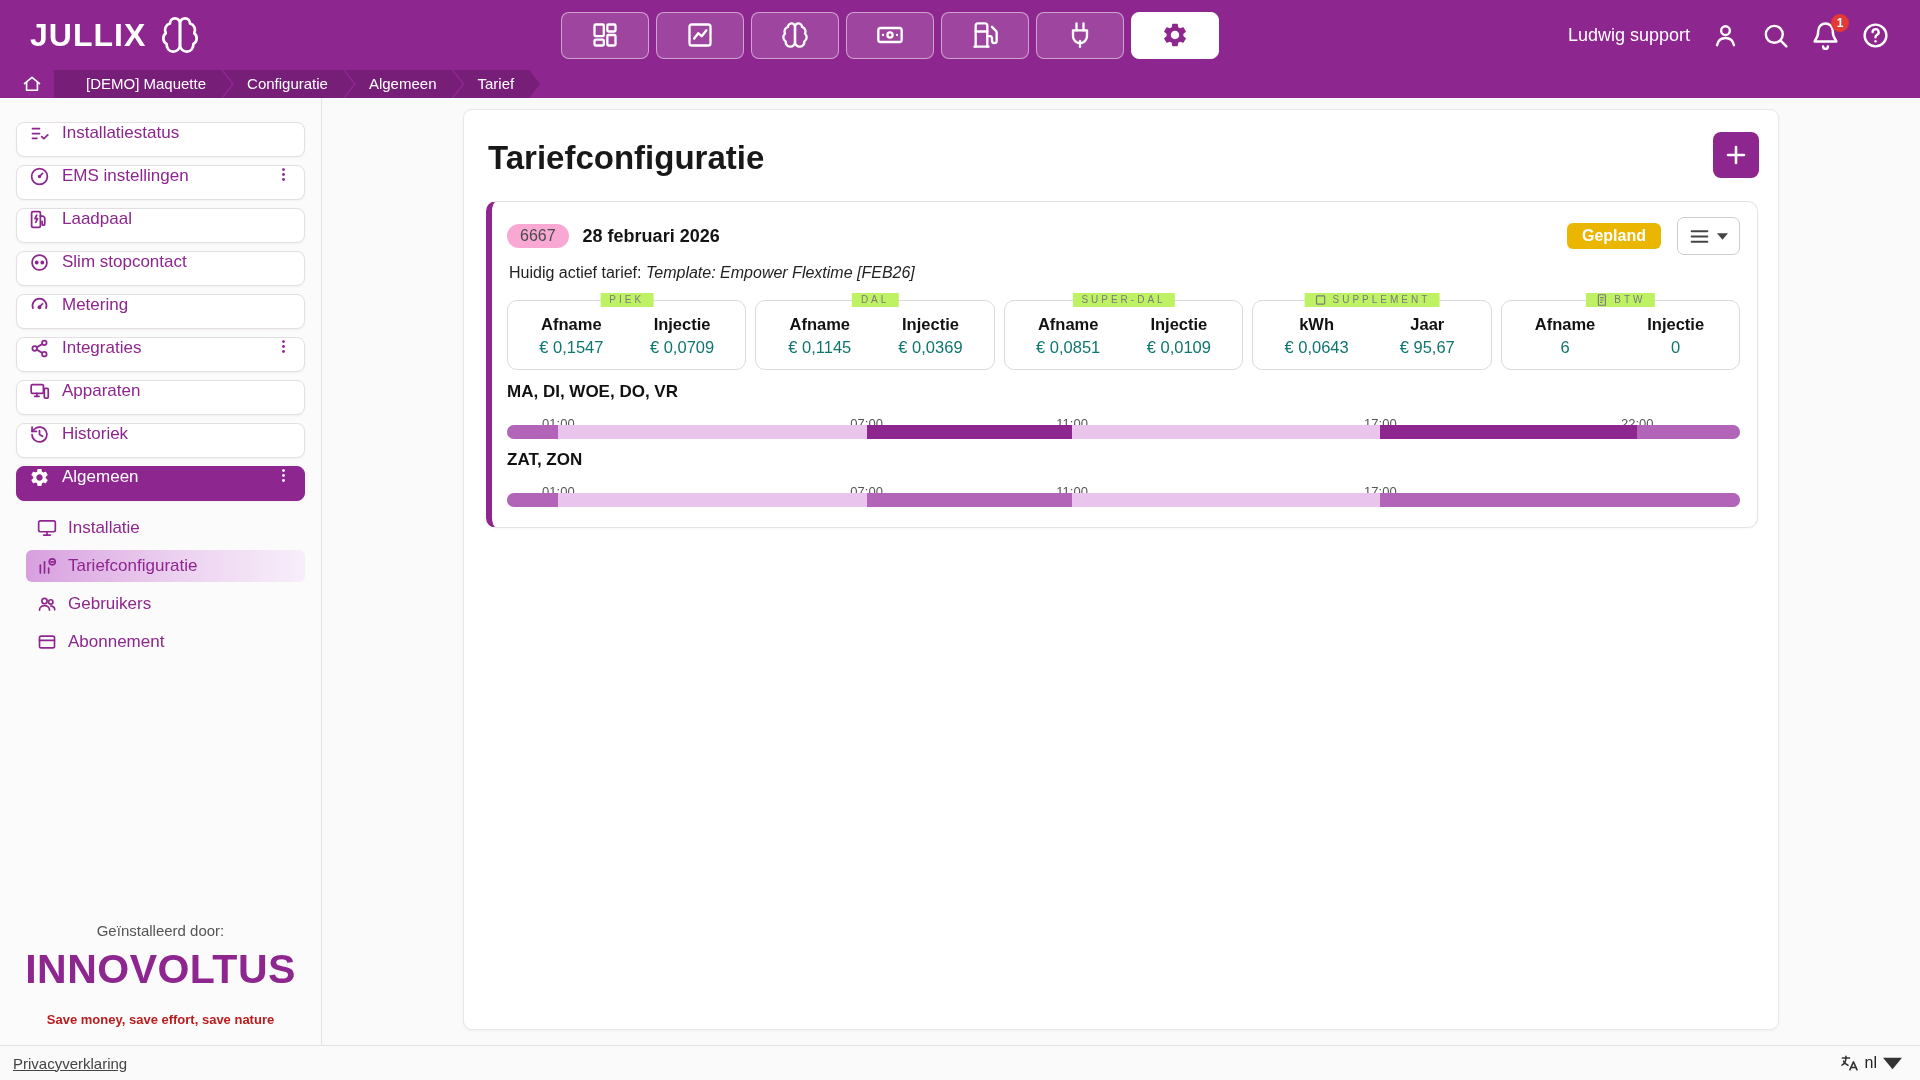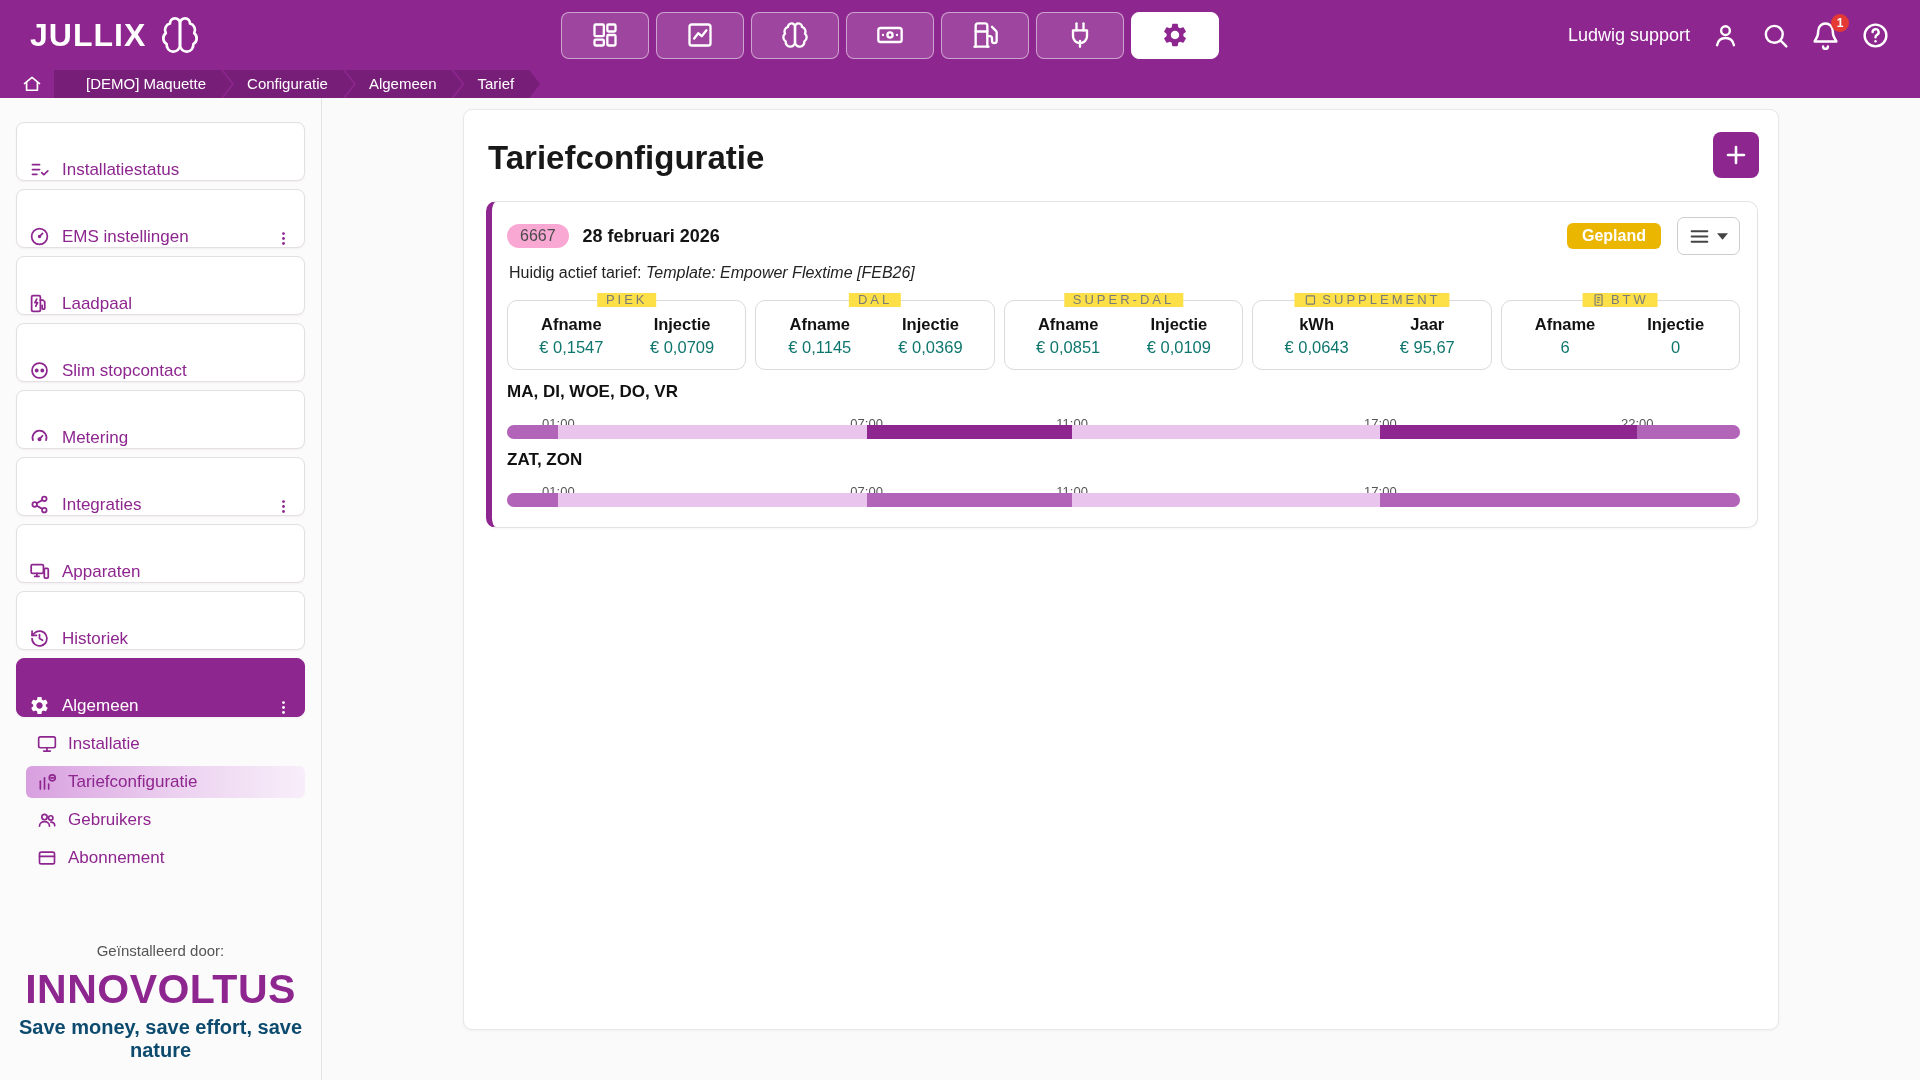"Installatiestatus" .side-item { align-items: flex-end -> flex-start; height: 59px -> 35px }
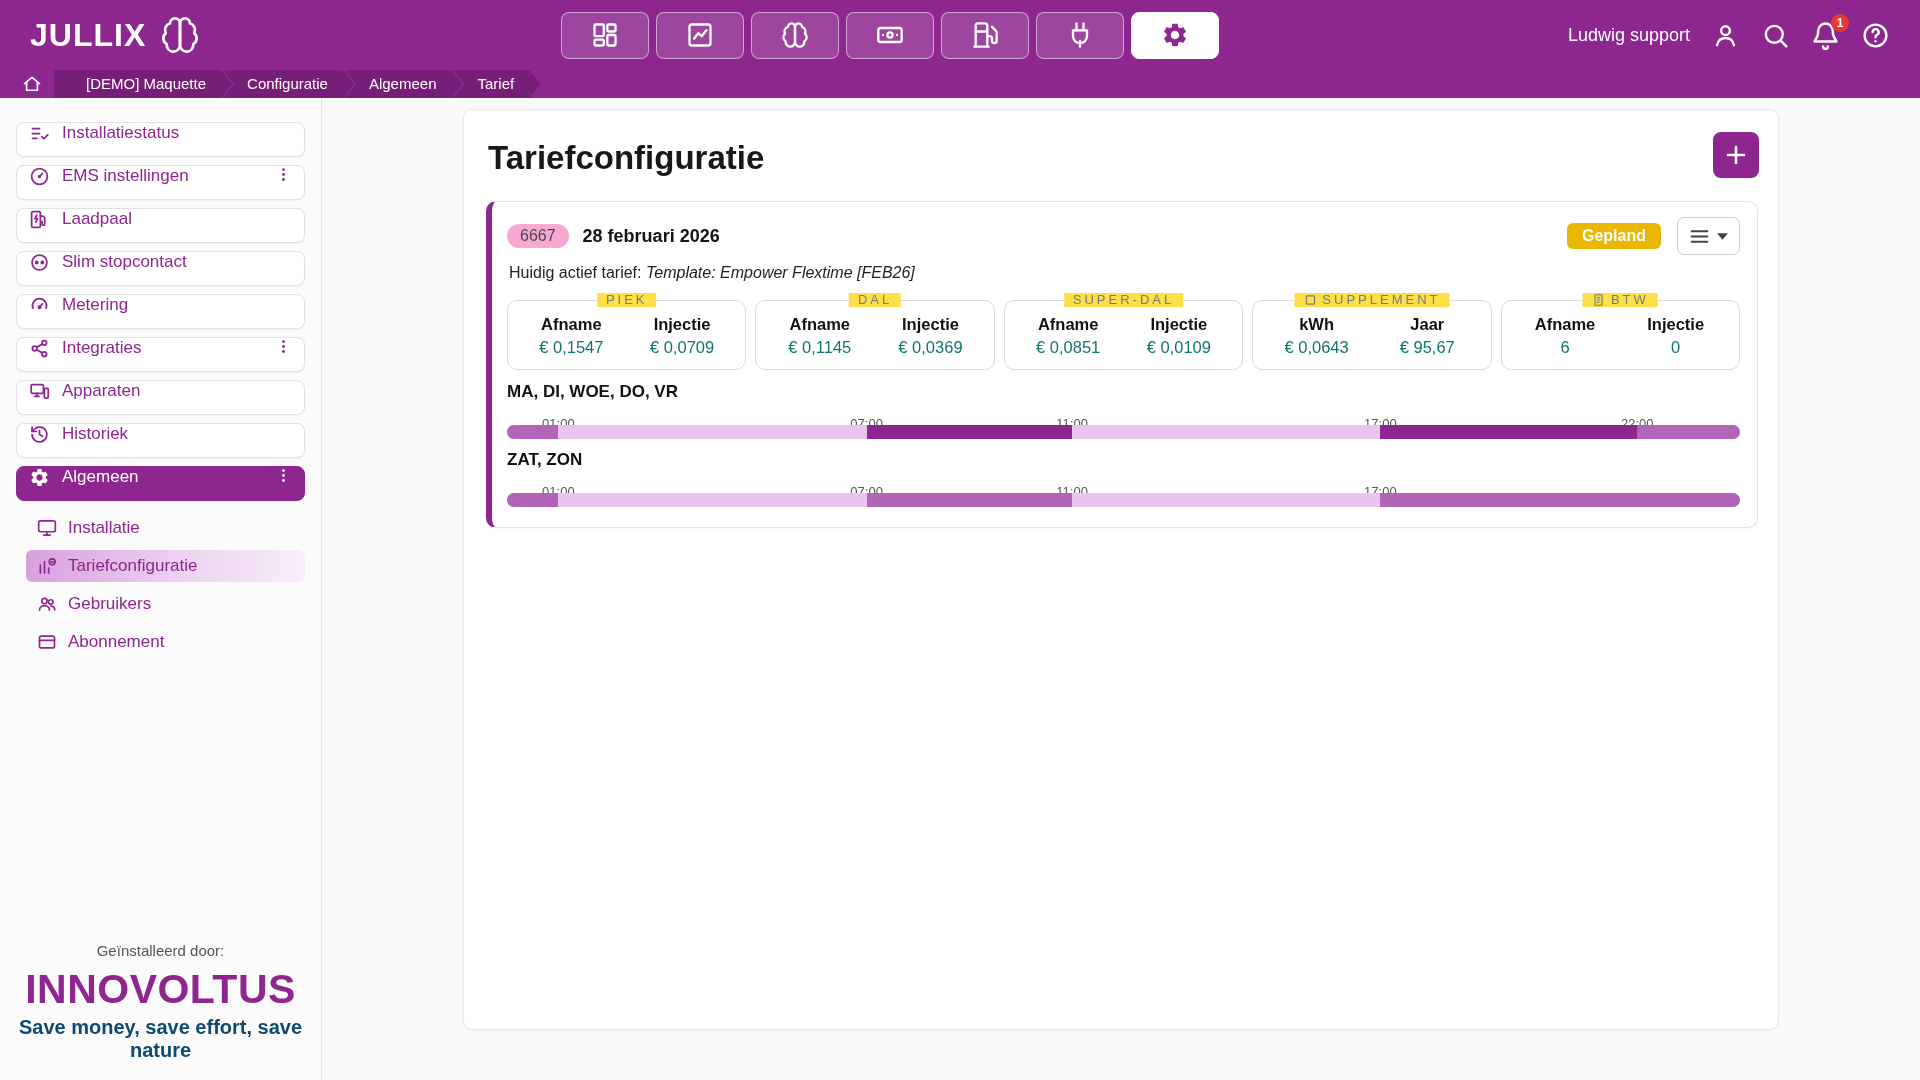"PIEK" .sec-title { background: #fde047 -> #bef264; font-size: 13px -> 10px }
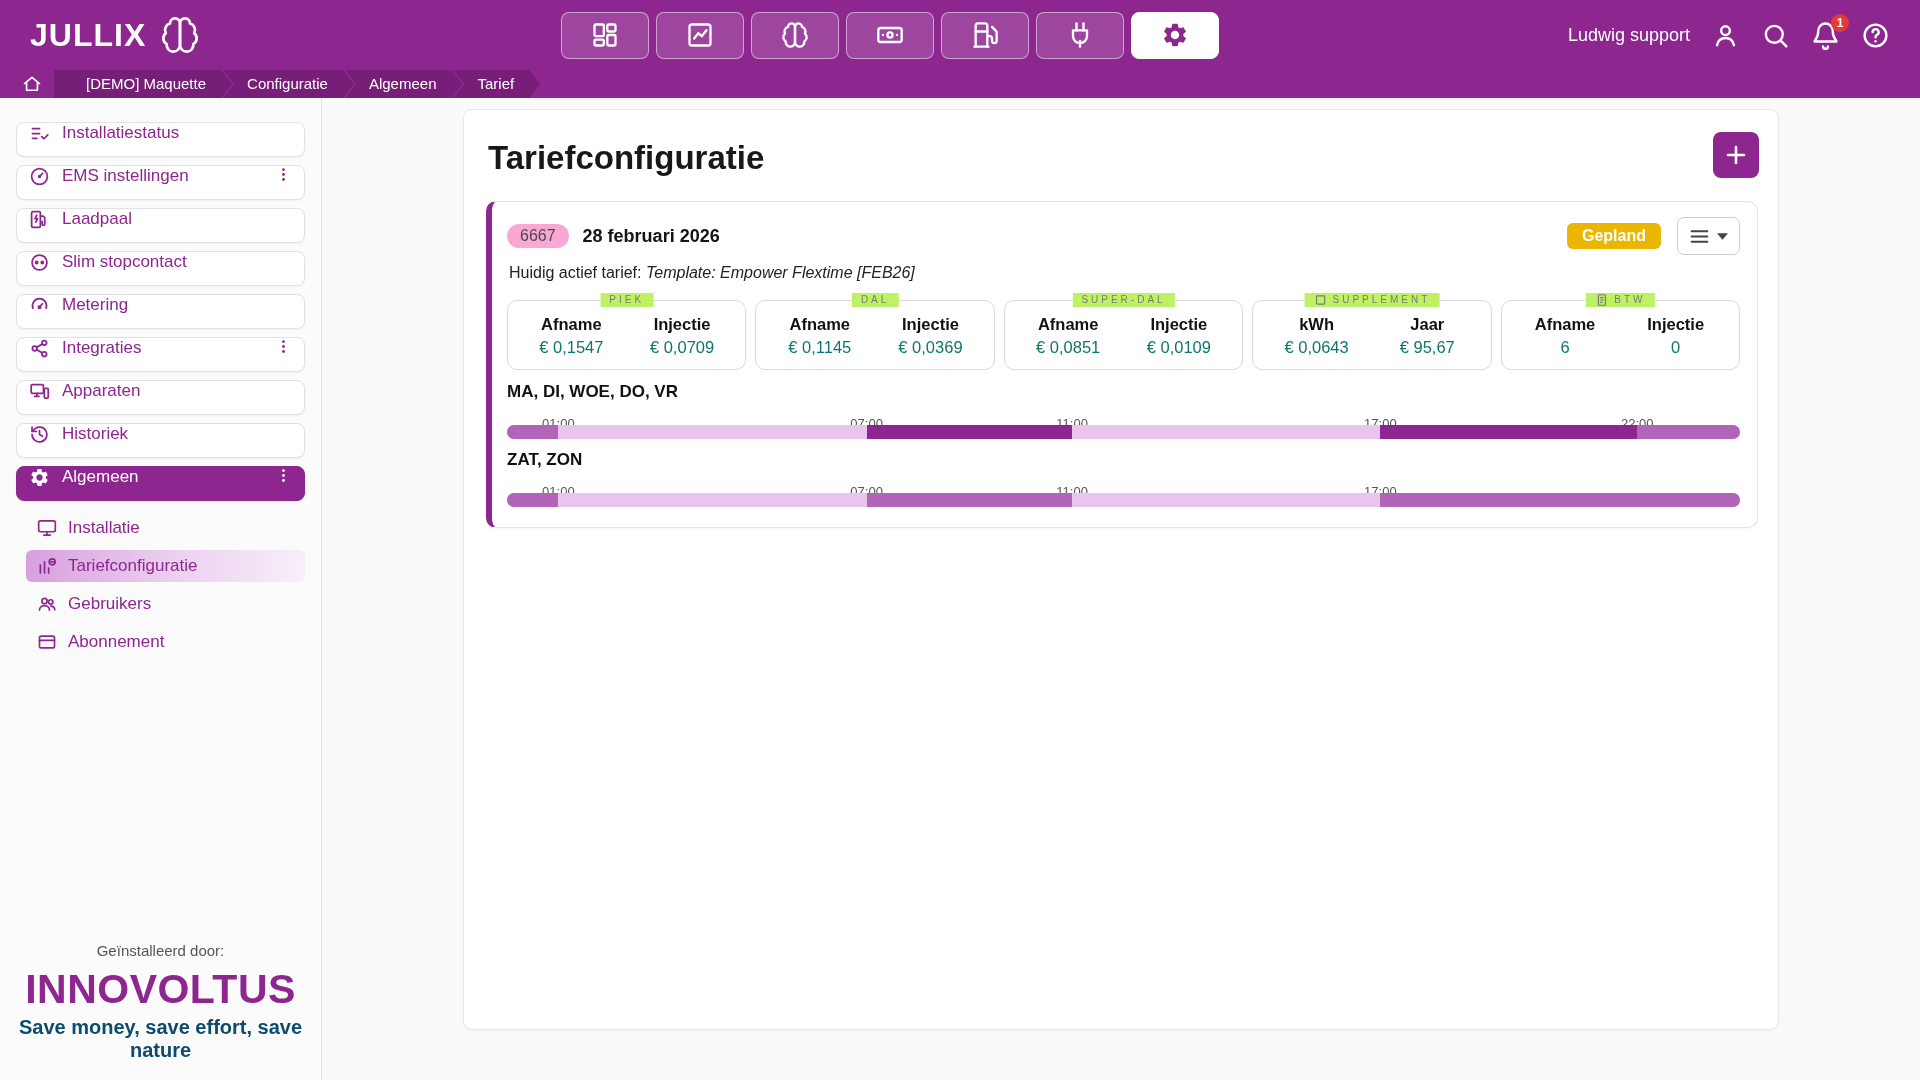"Save money, save effort, save" .tagline { color: #0c4a6e -> #b91c1c; font-size: 20px -> 13px; margin-top: 6px -> 22px }
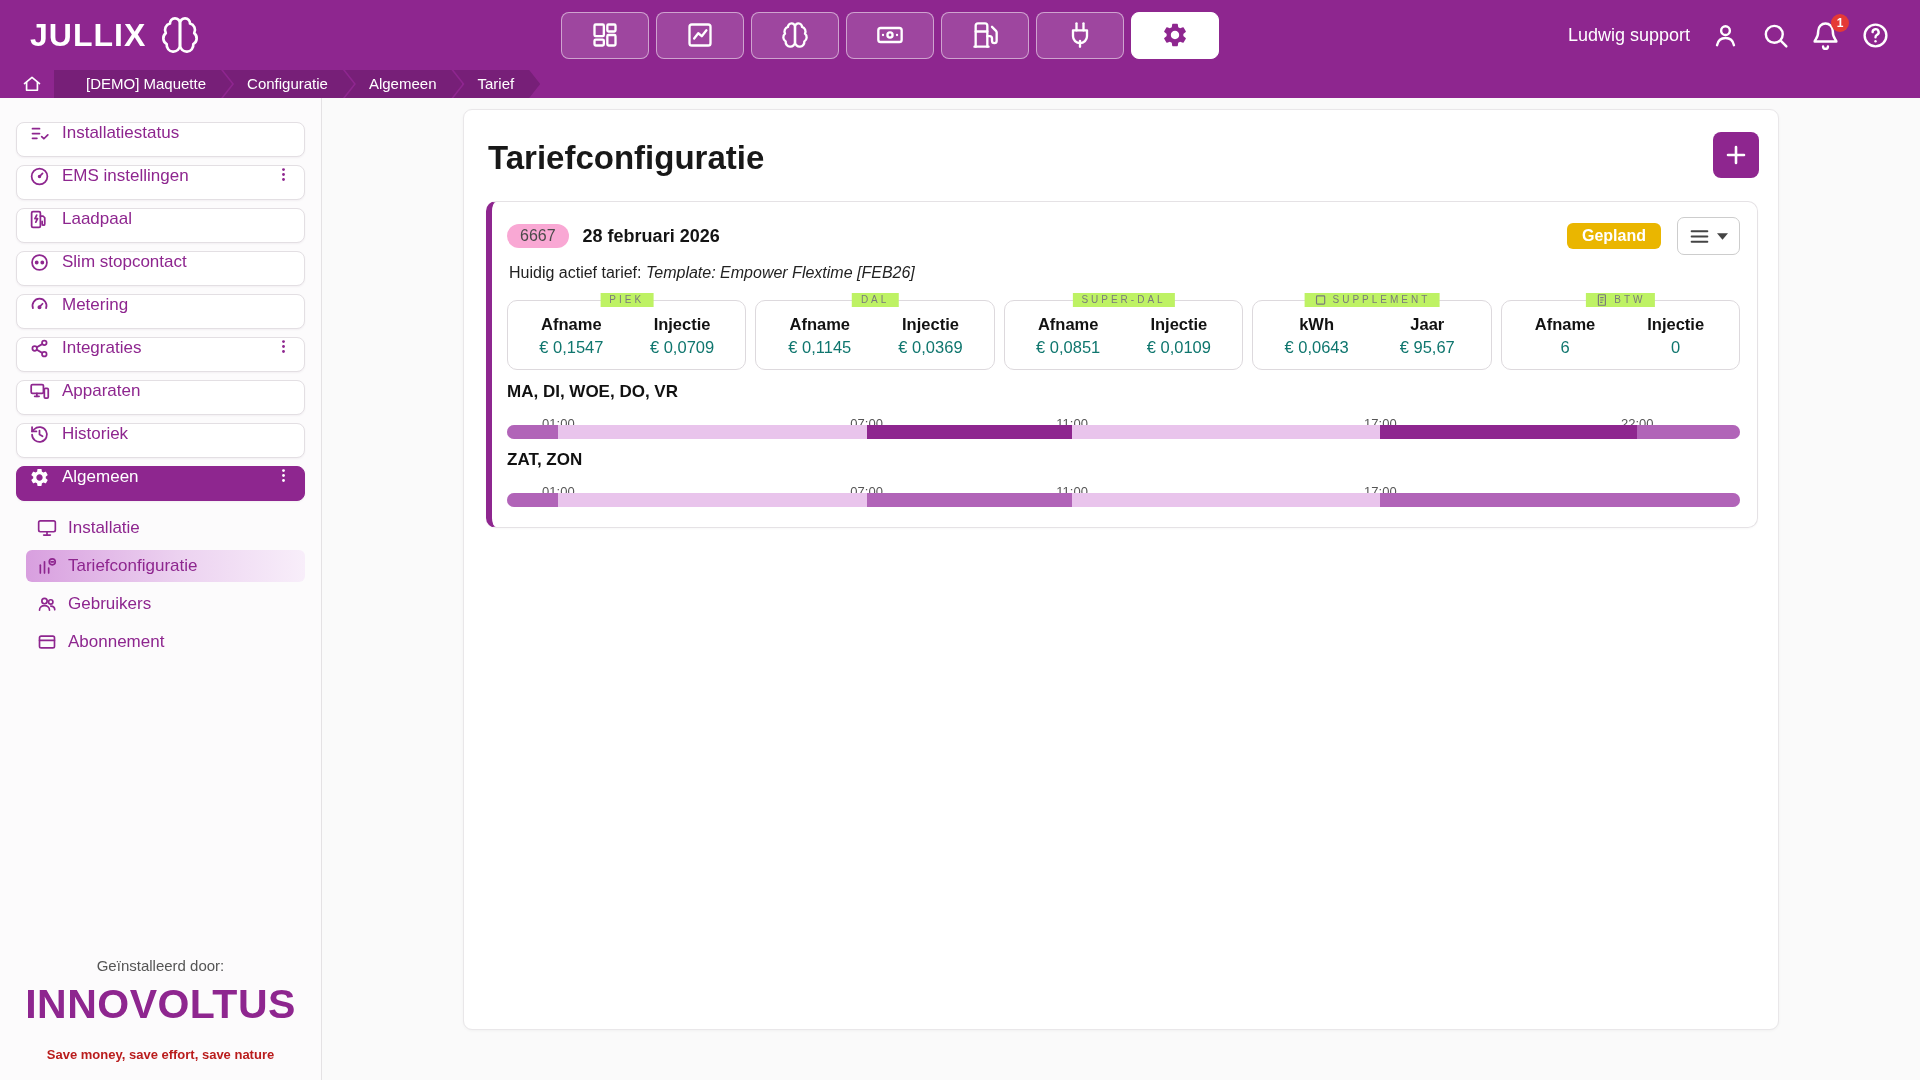"Privacyverklaring" footer.footer { html: none -> <footer> <a>Privacyverklaring</a> <div> <svg> <path></path> <path></path> <path></path> <path></path> <path></path> </svg> <span>nl</span> <svg> <path></path> </svg> </div> </footer> }
